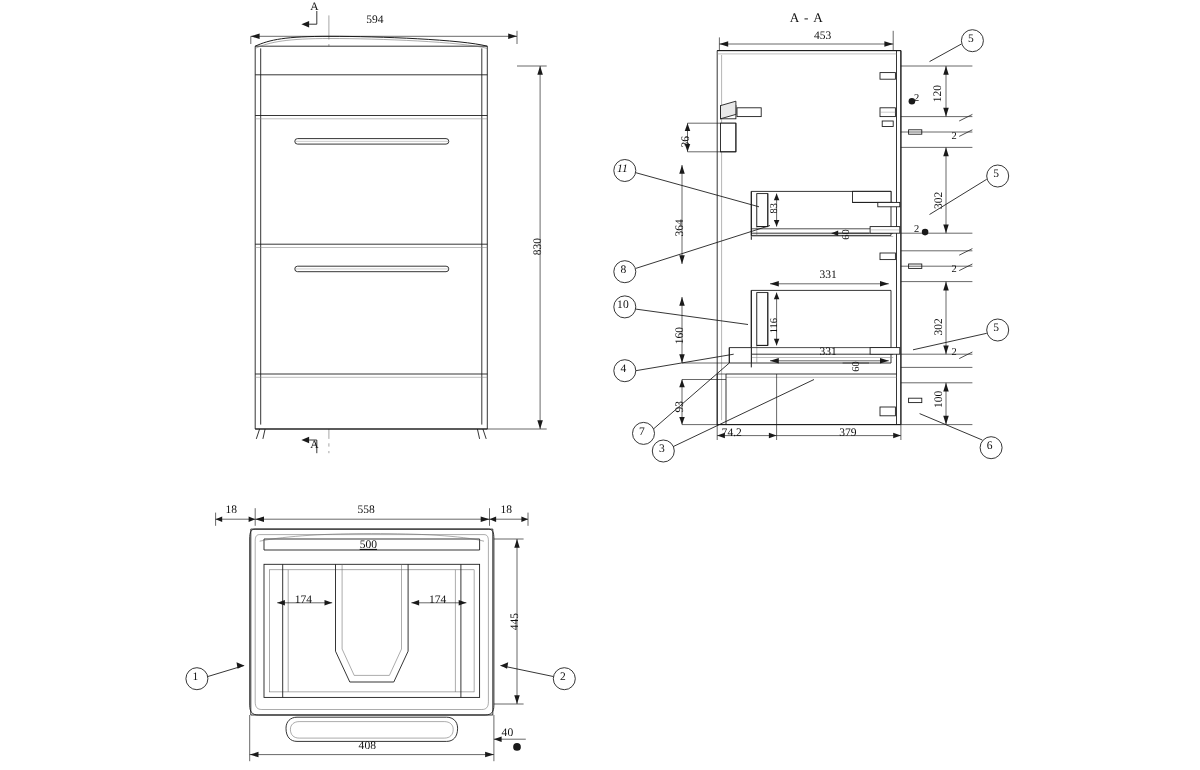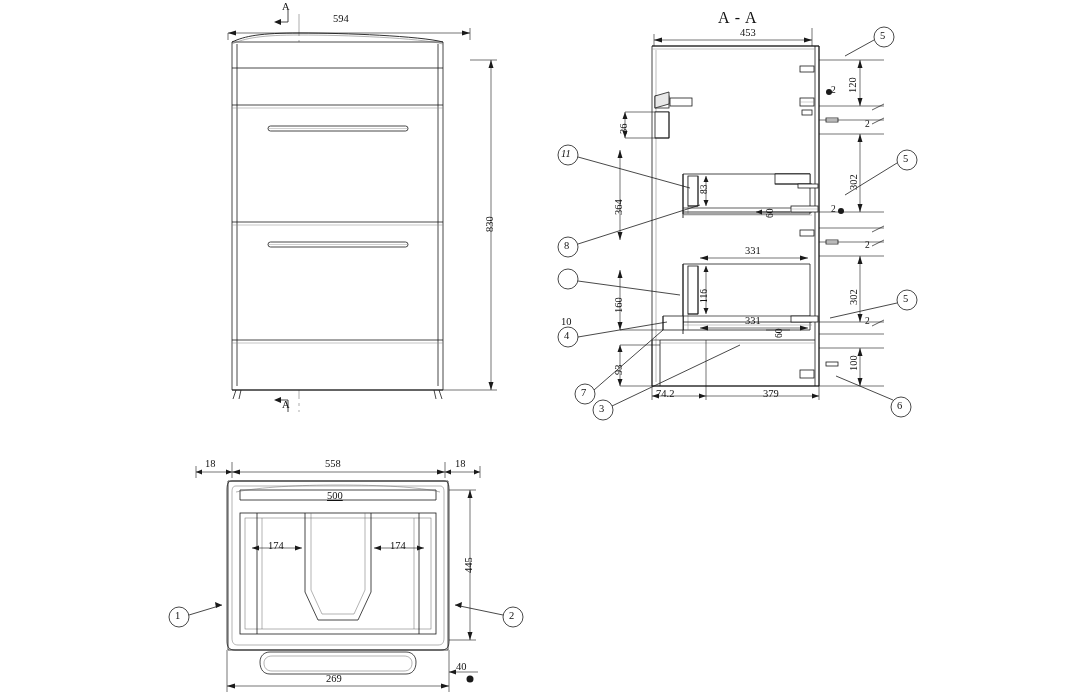"A - A" .lbl.big { font-size: 16px -> 12px }
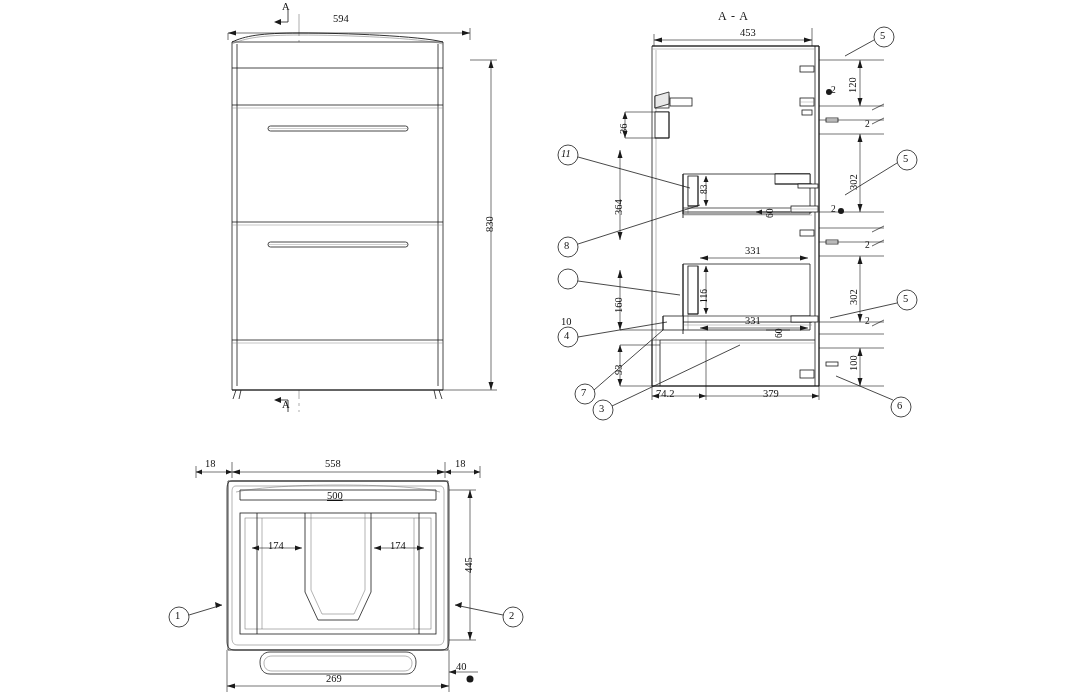"10" div.lbl { margin-top: 44px -> none }
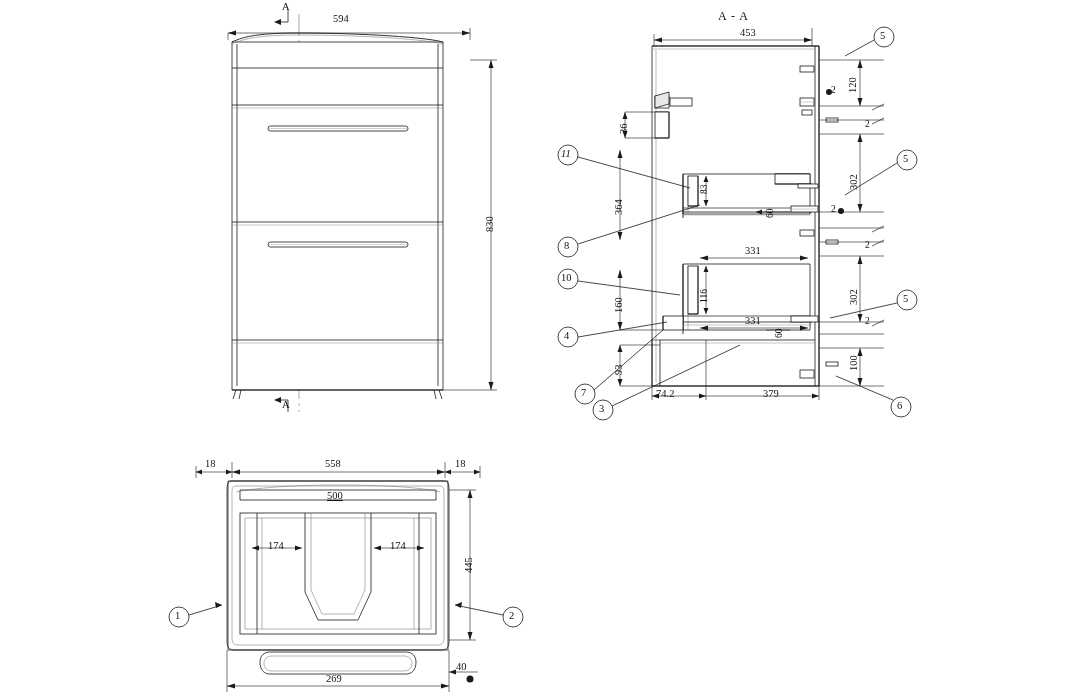"269" div.lbl { text: 269 -> 408 }
